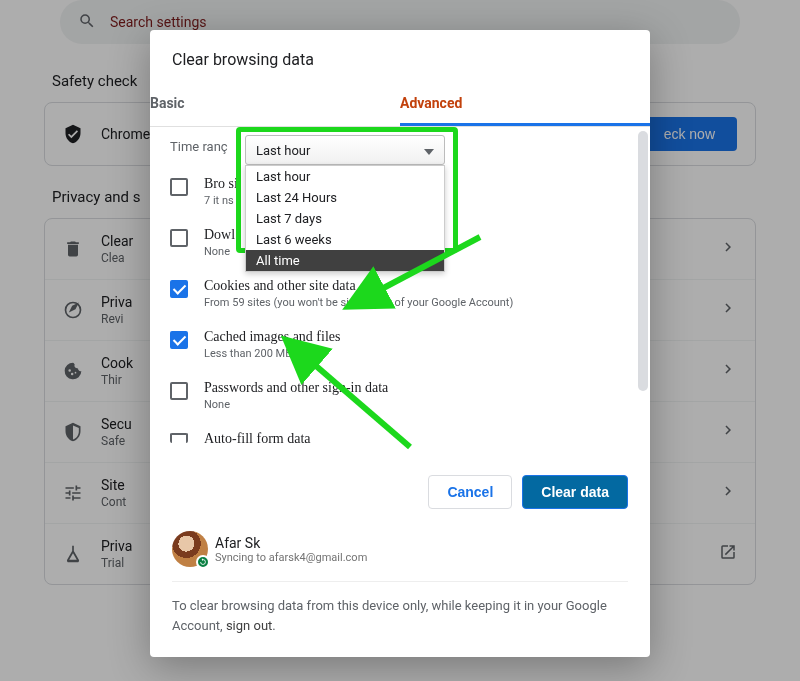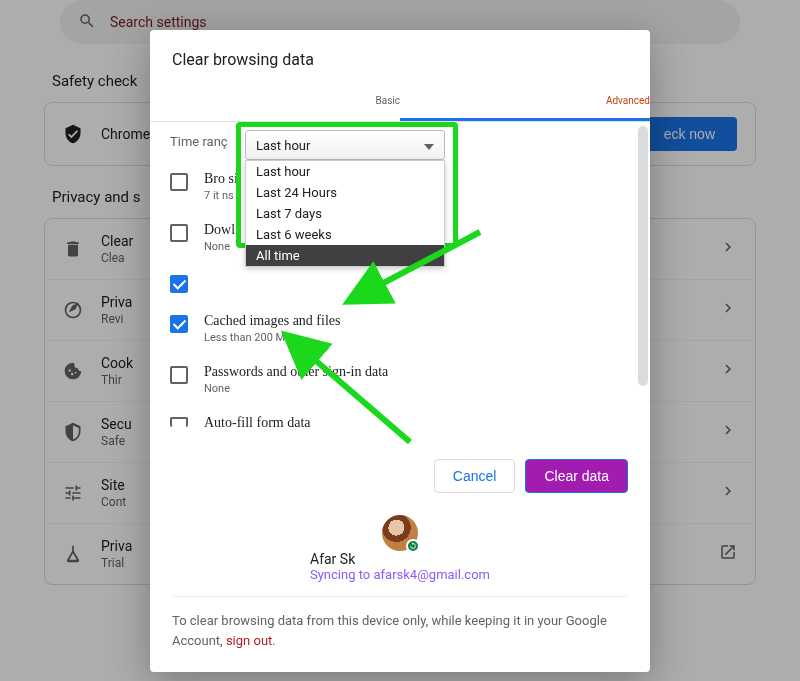"Basic" .tab { font-size: 10px -> 14px; font-weight: 400 -> 700; text-align: right -> left }
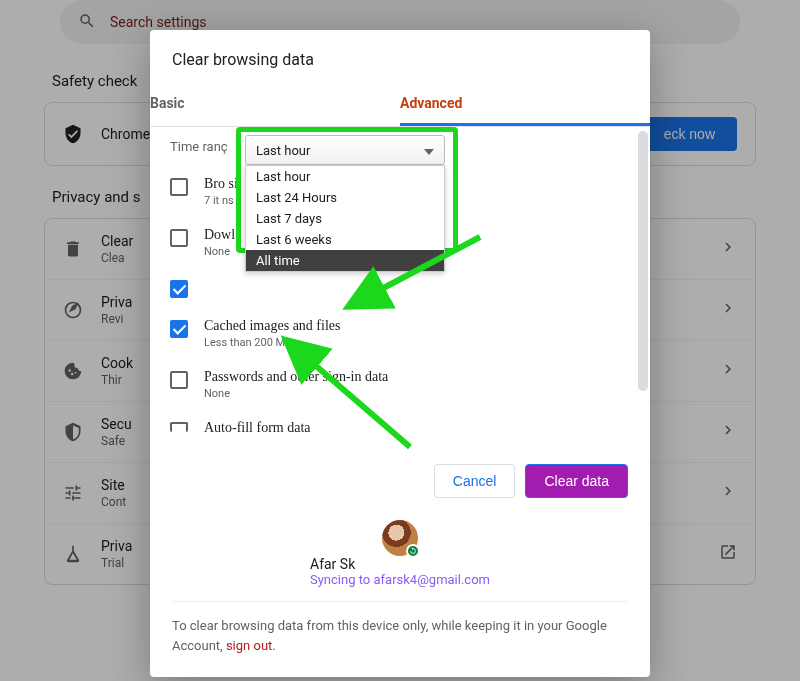"Cookies and other site data" div.item-text { html: none -> <div> <div>Cookies and other site data</div> <div>From 59 sites (you won't be signed out of your Google Account)</div> </div> }
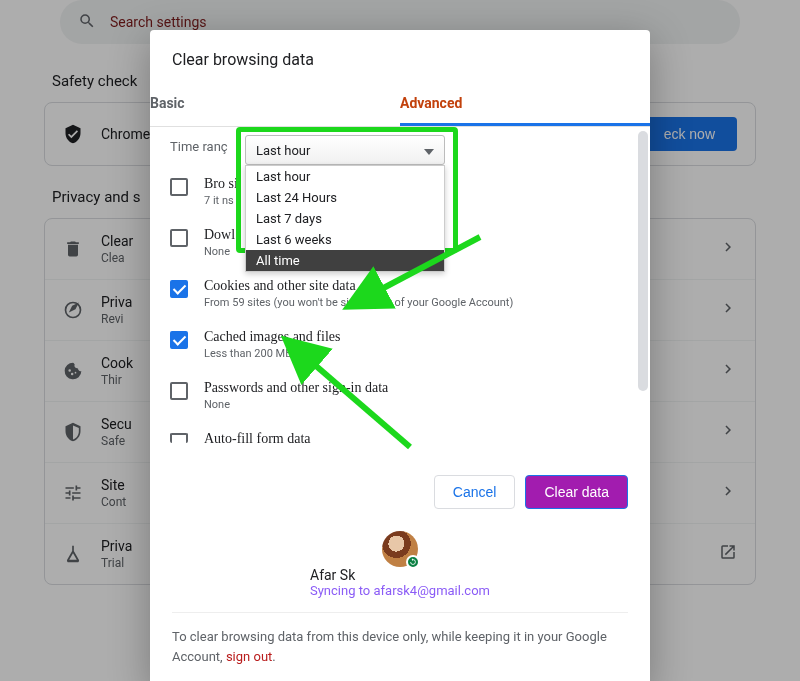"Cancel" .btn { font-weight: 400 -> 700 }
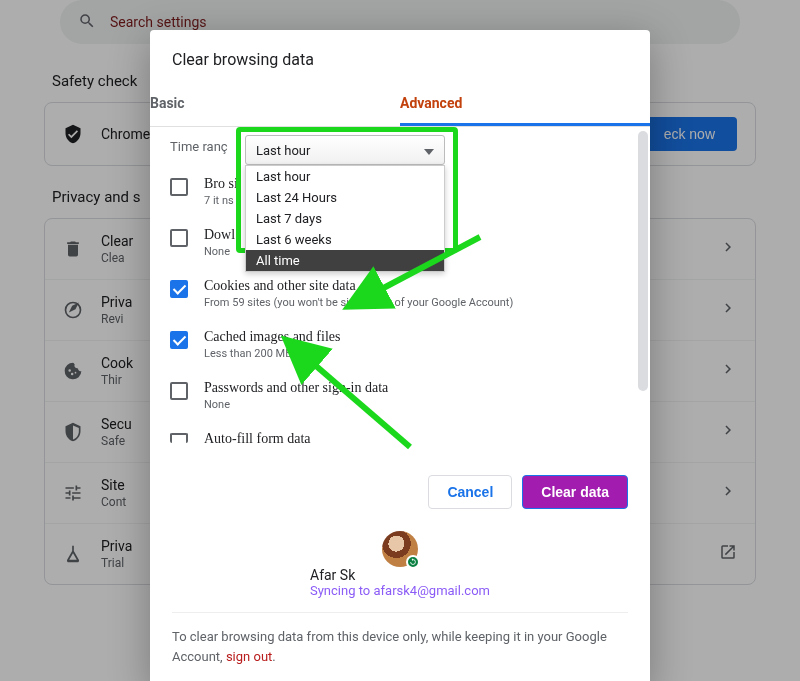"Clear data" .btn.primary { background: #a21caf -> #0369a1 }
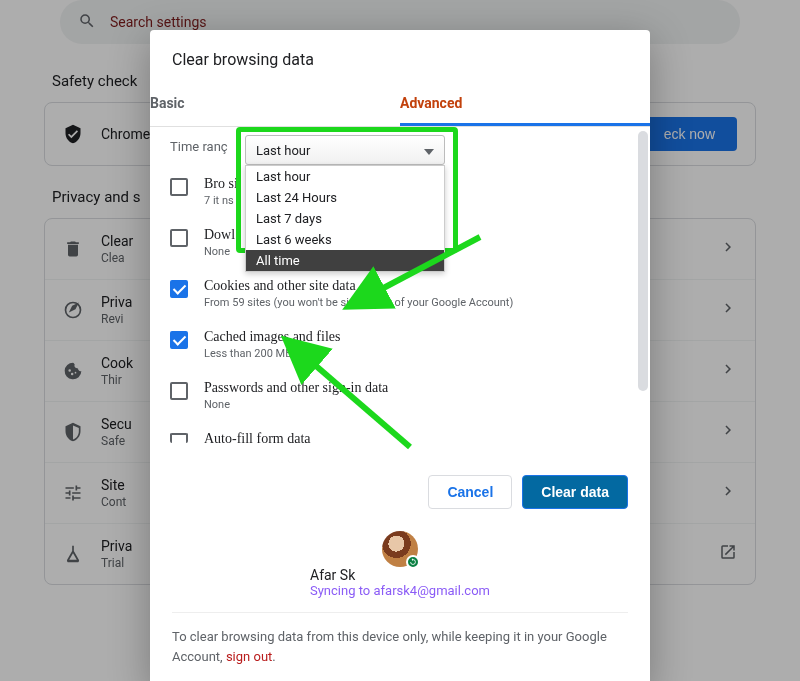"Afar Sk" .profile-row { flex-direction: column -> none; gap: 0 -> 7px }
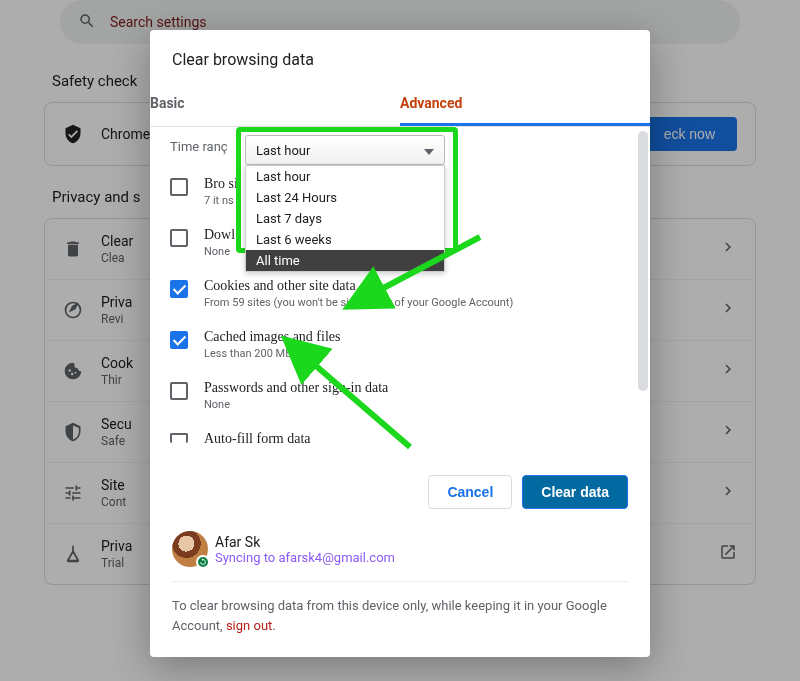"Syncing to afarsk4@gmail.com" .profile-text .p2 { color: #8b5cf6 -> #737373; font-size: 13px -> 11px }
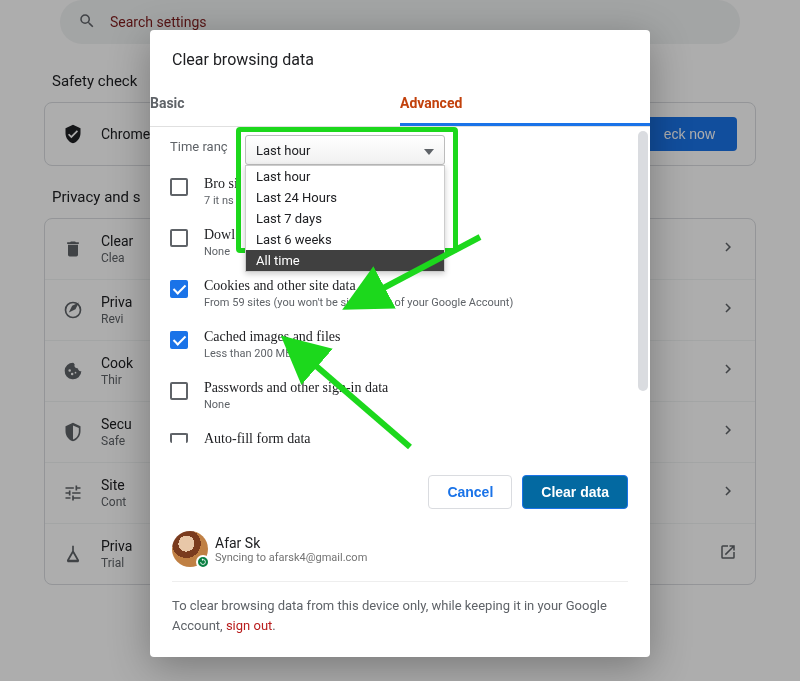"sign out" .footer-note a { color: #b91c1c -> #404040 }
